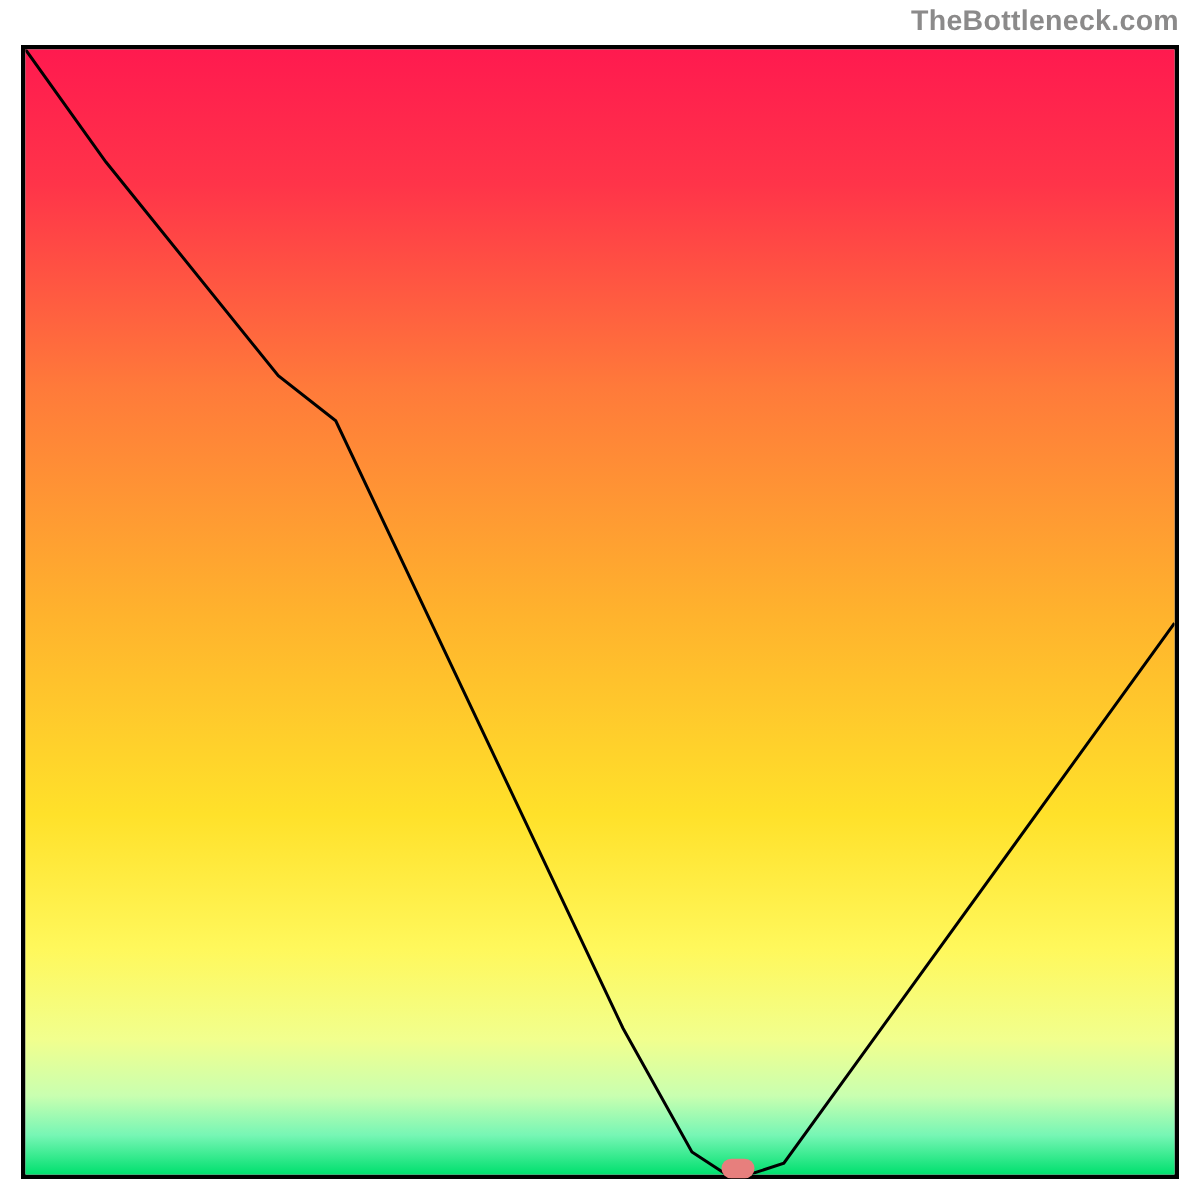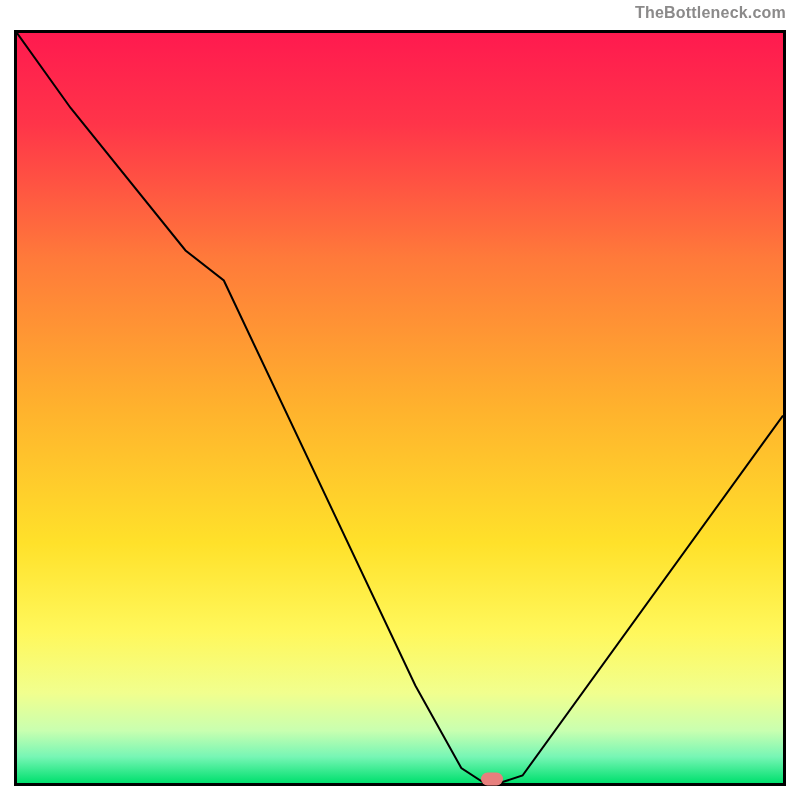"TheBottleneck.com" .watermark { font-size: 16px -> 19px }
